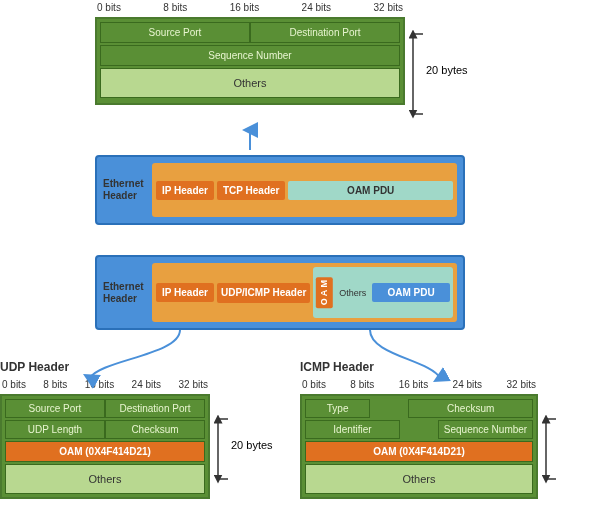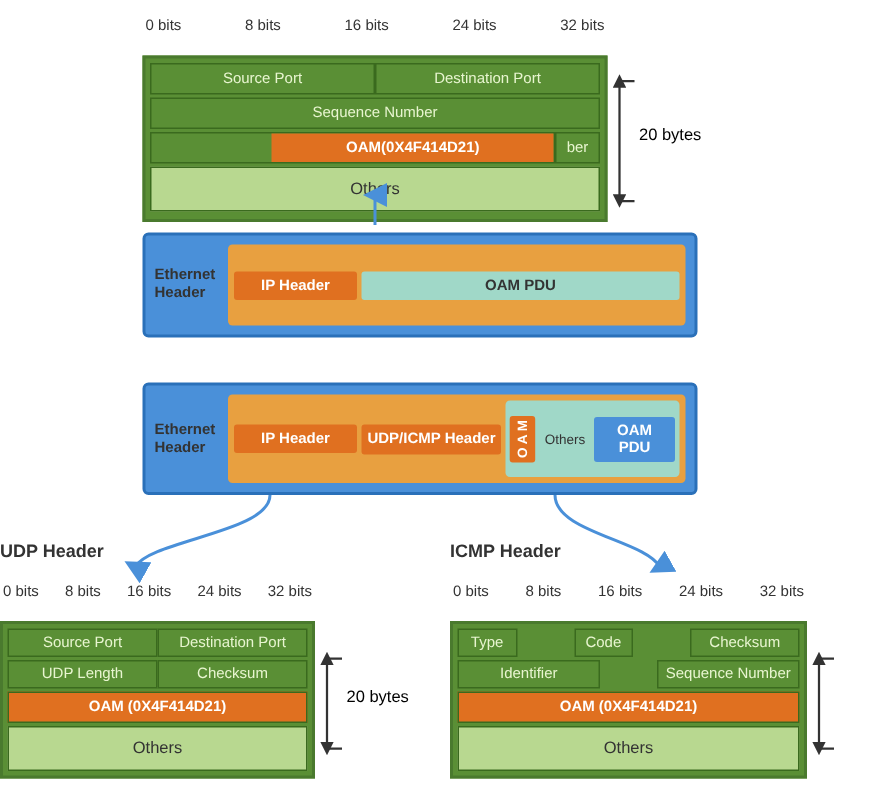"0 bits" .bit-labels { padding: 12px 2px -> 2px 2px }
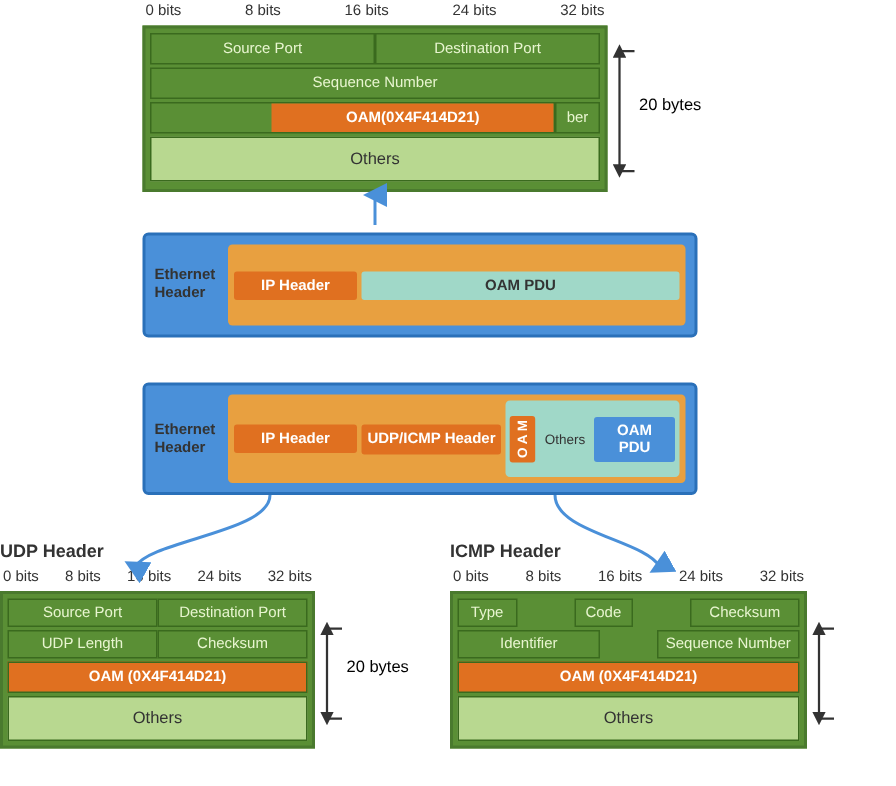"OAM(0X4F414D21)" div.tcp-row { html: <div> <div> <span>Ack</span> <div> <span>OAM(0X4F414D21)</span> </div> </div> <div>ber</div> </div> -> none }
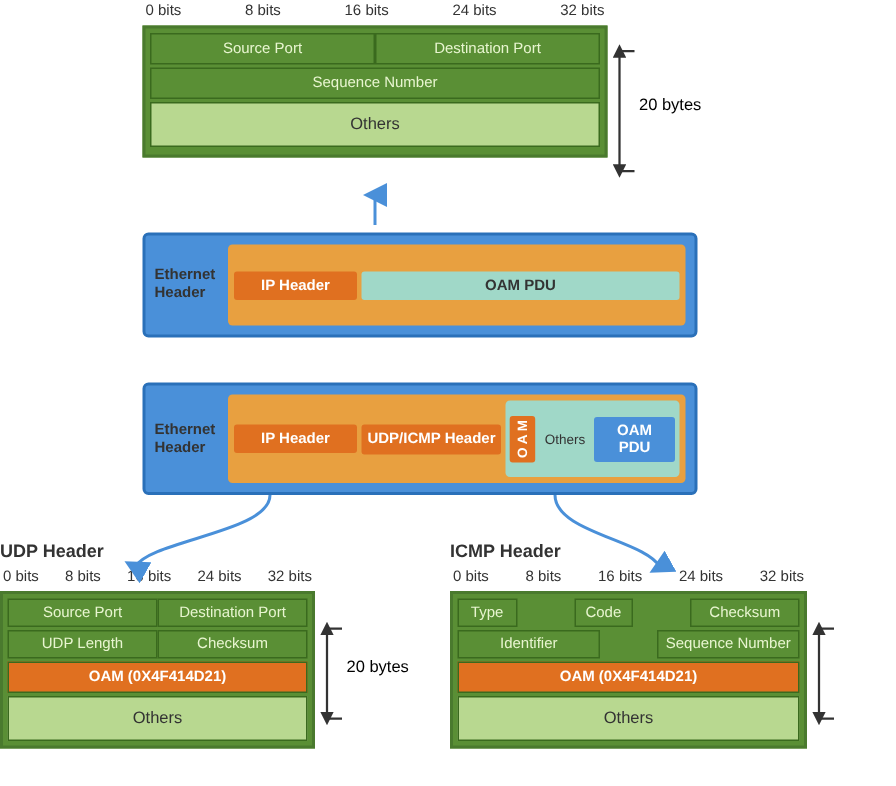"IP Header" .ip-header-box { padding: 4px 18px -> 4px 6px }
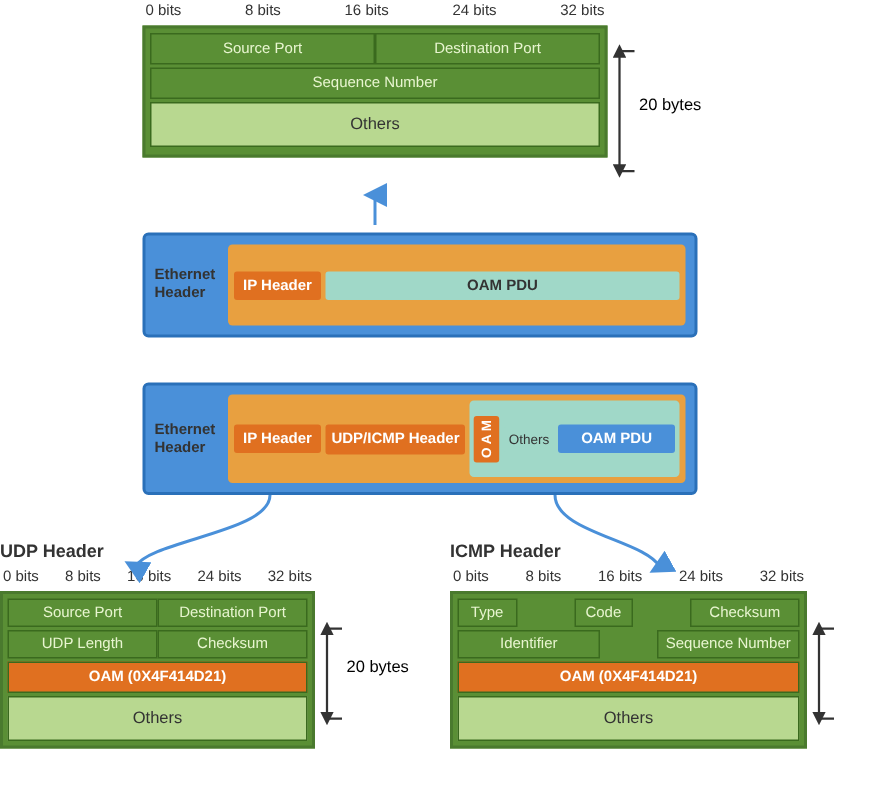"TCP Header" div.tcp-header-box { html: none -> <div>TCP Header</div> }
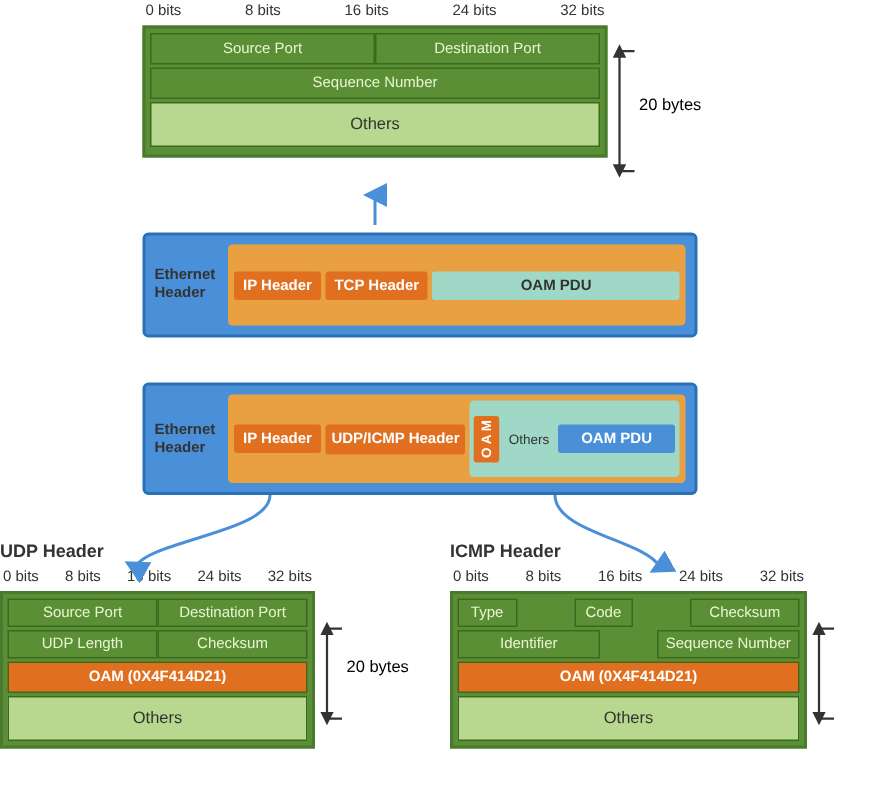"Code" div.icmp-cell { html: <div>Code</div> -> none }
